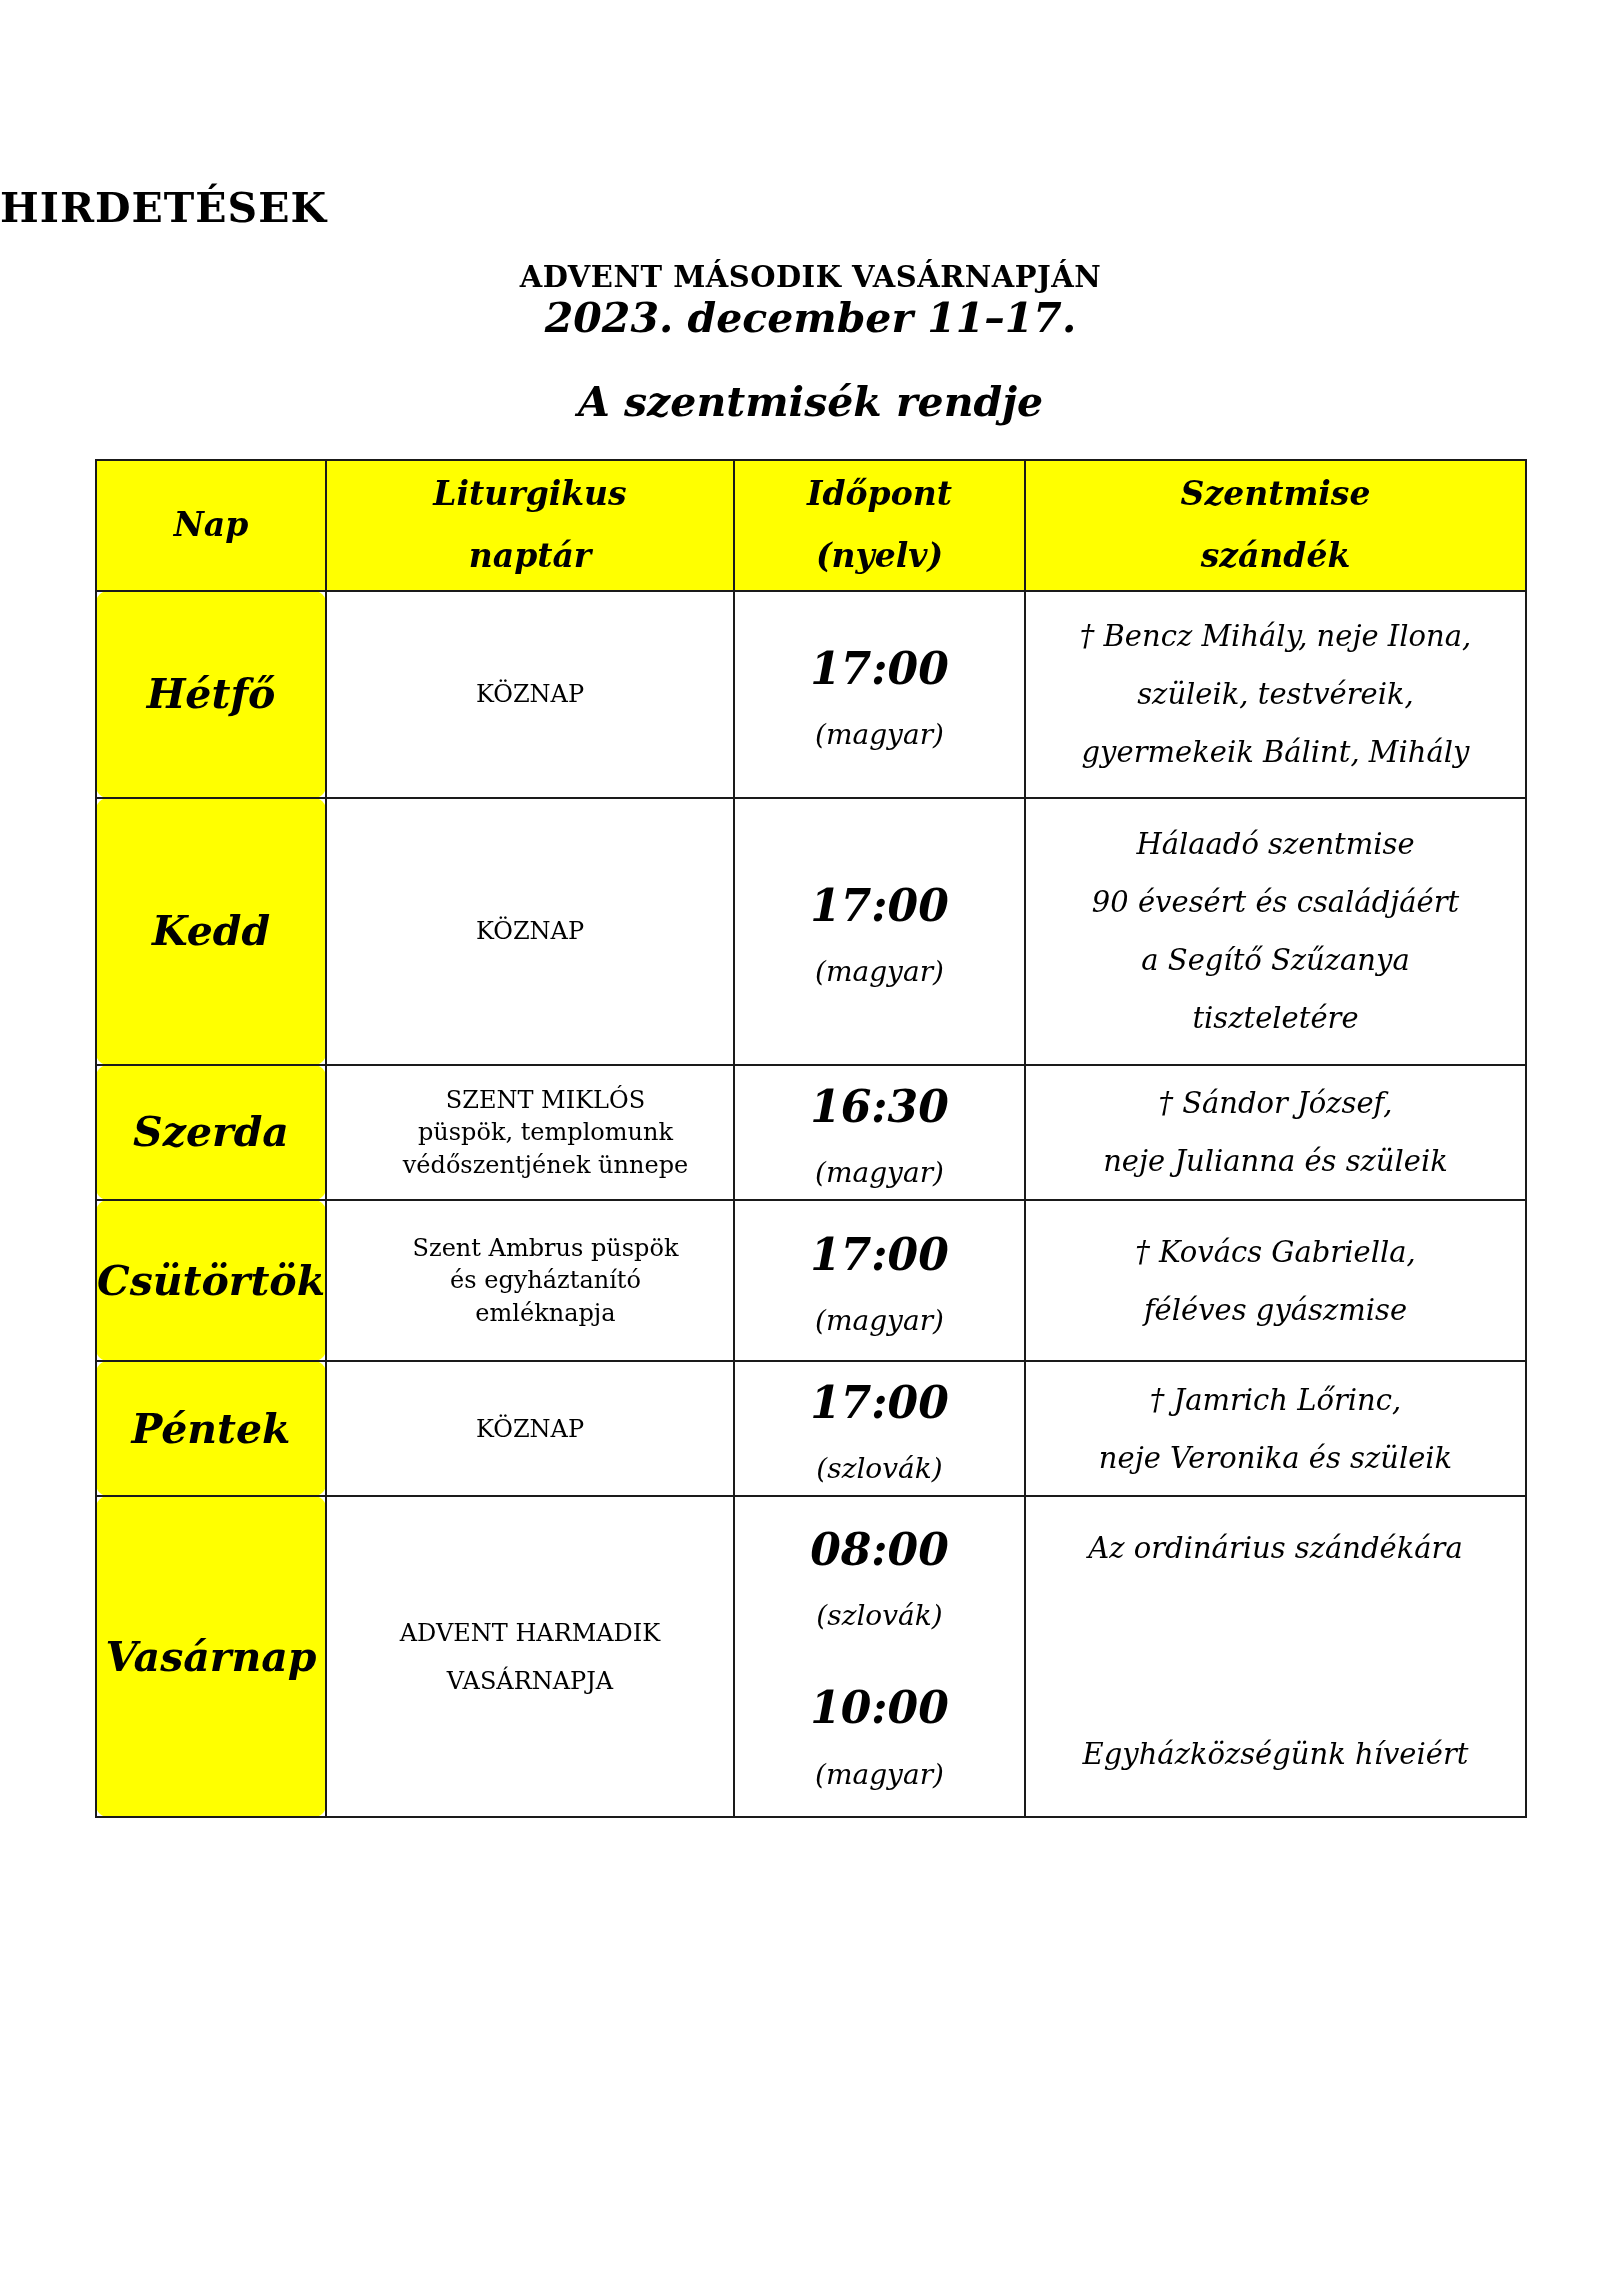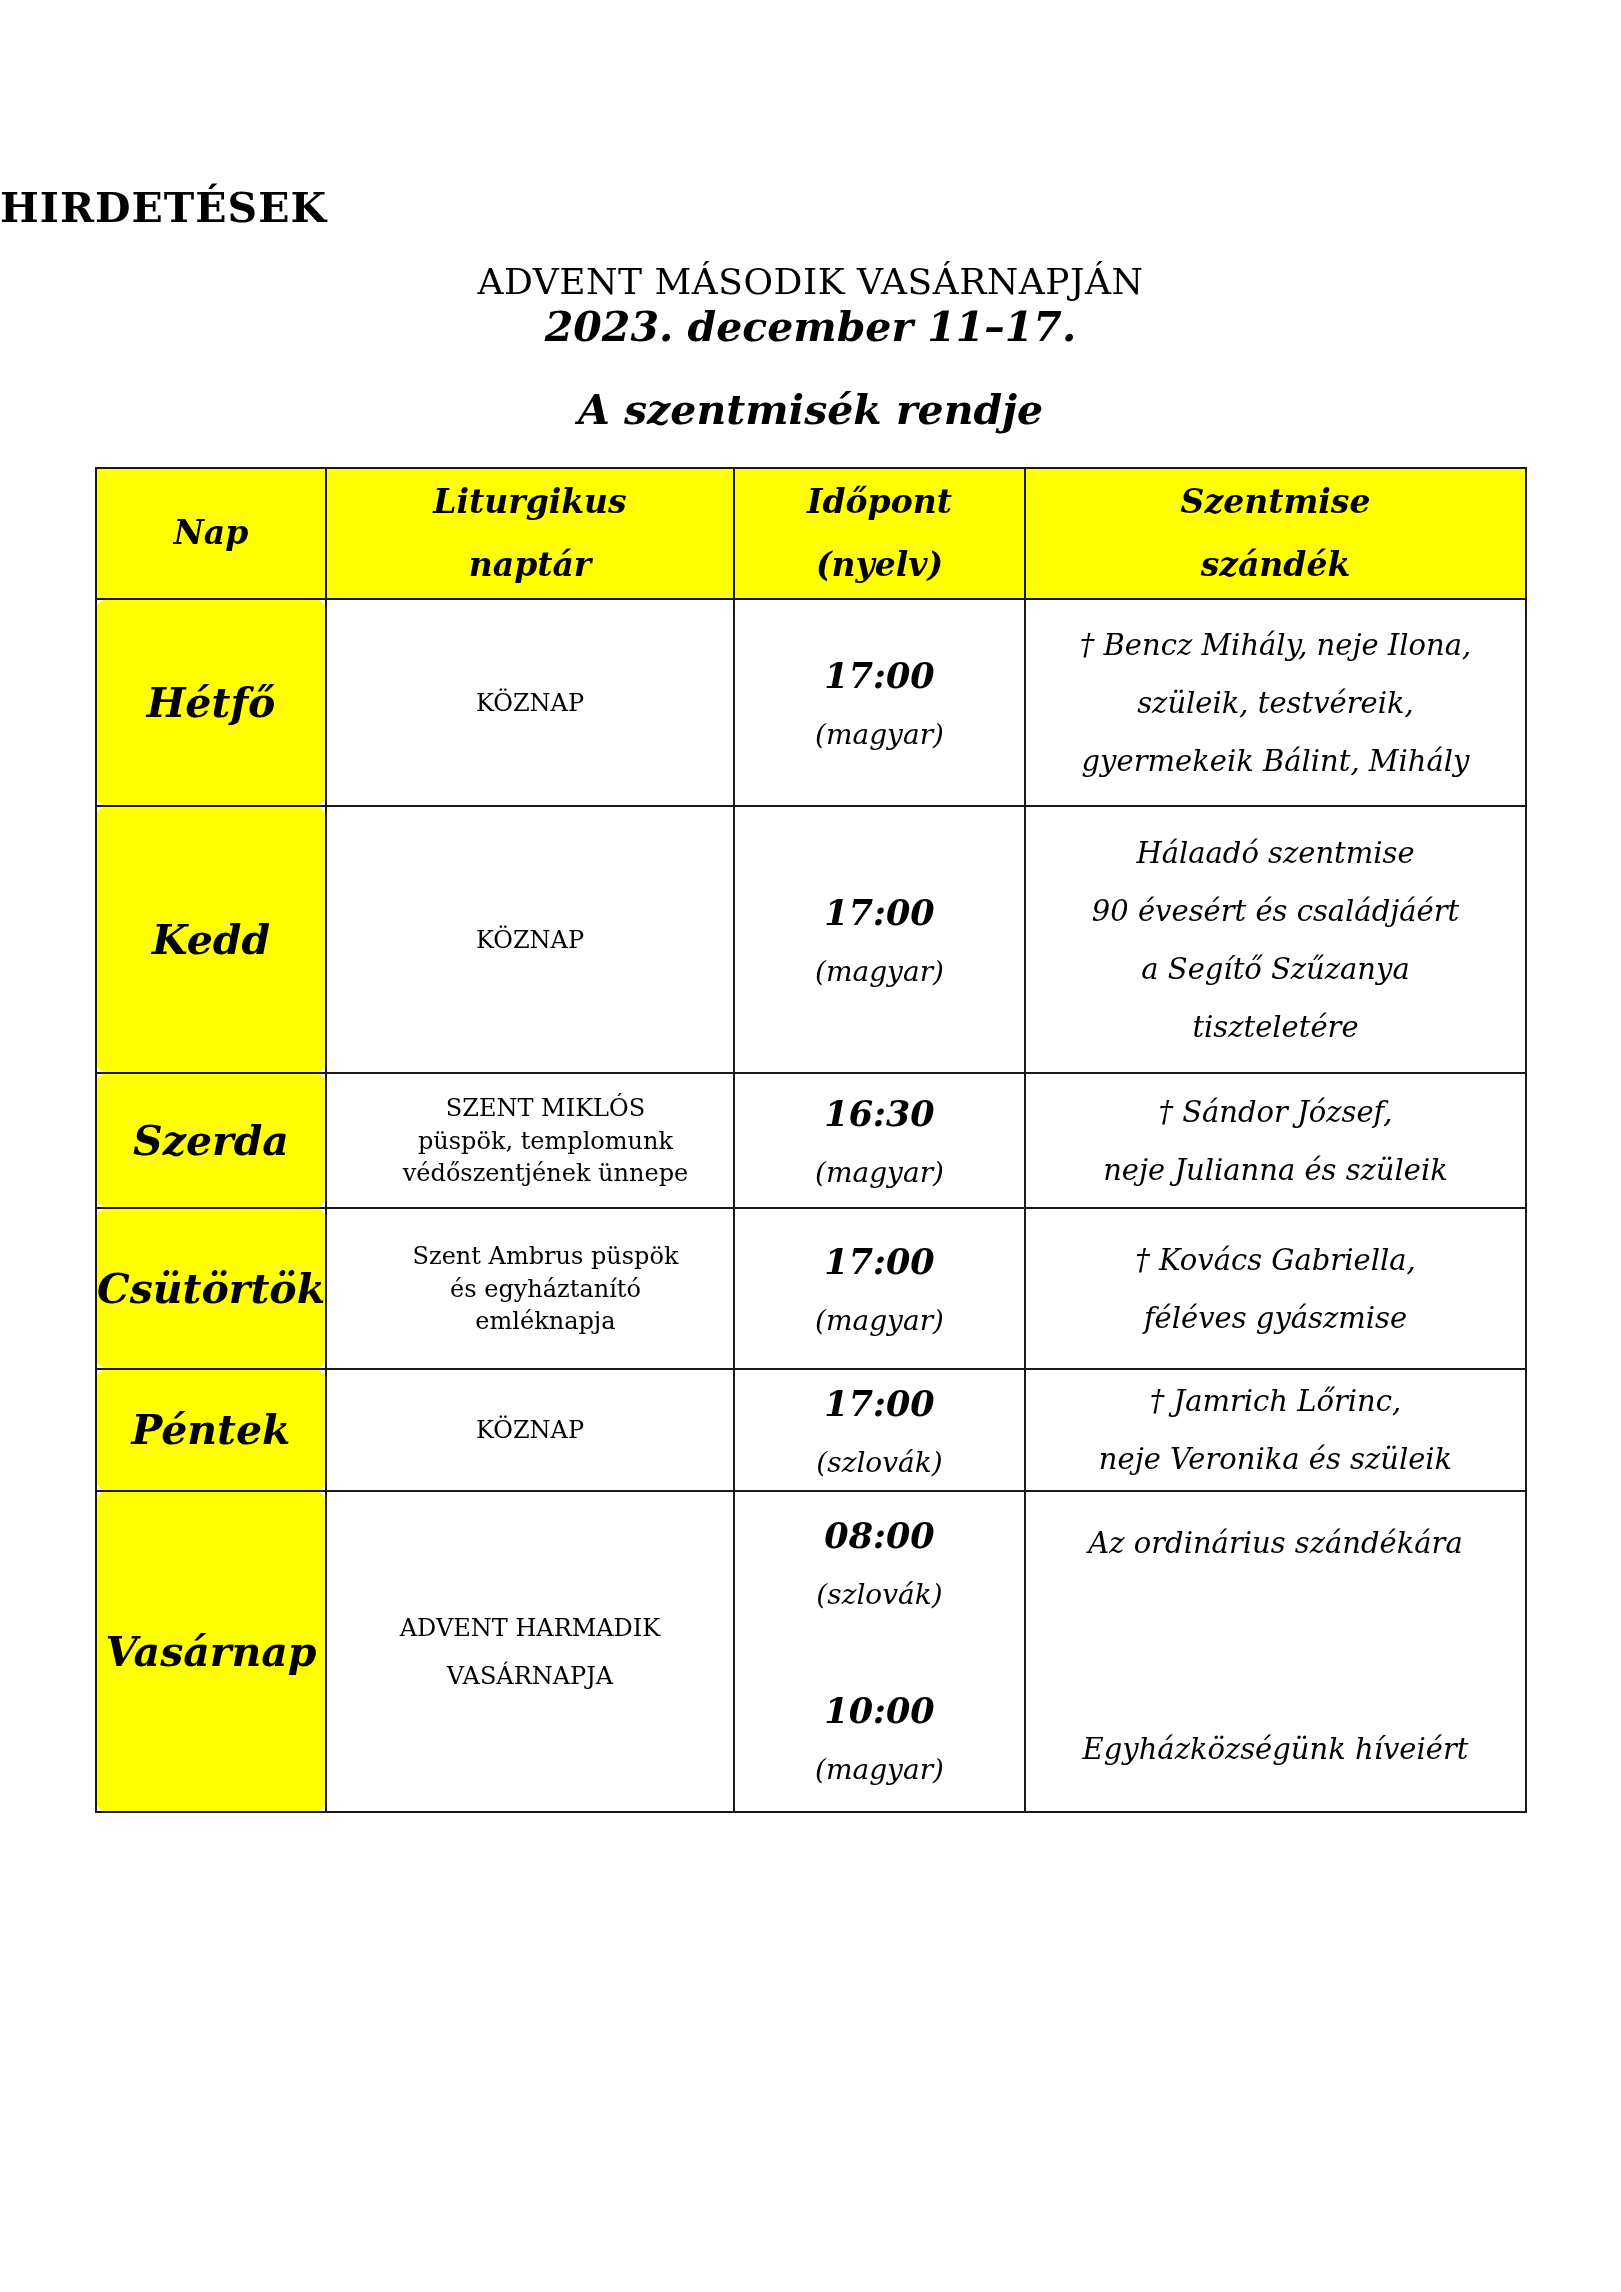"ADVENT MÁSODIK VASÁRNAPJÁN" .subtitle { font-size: 36px -> 29px; font-weight: normal -> bold }
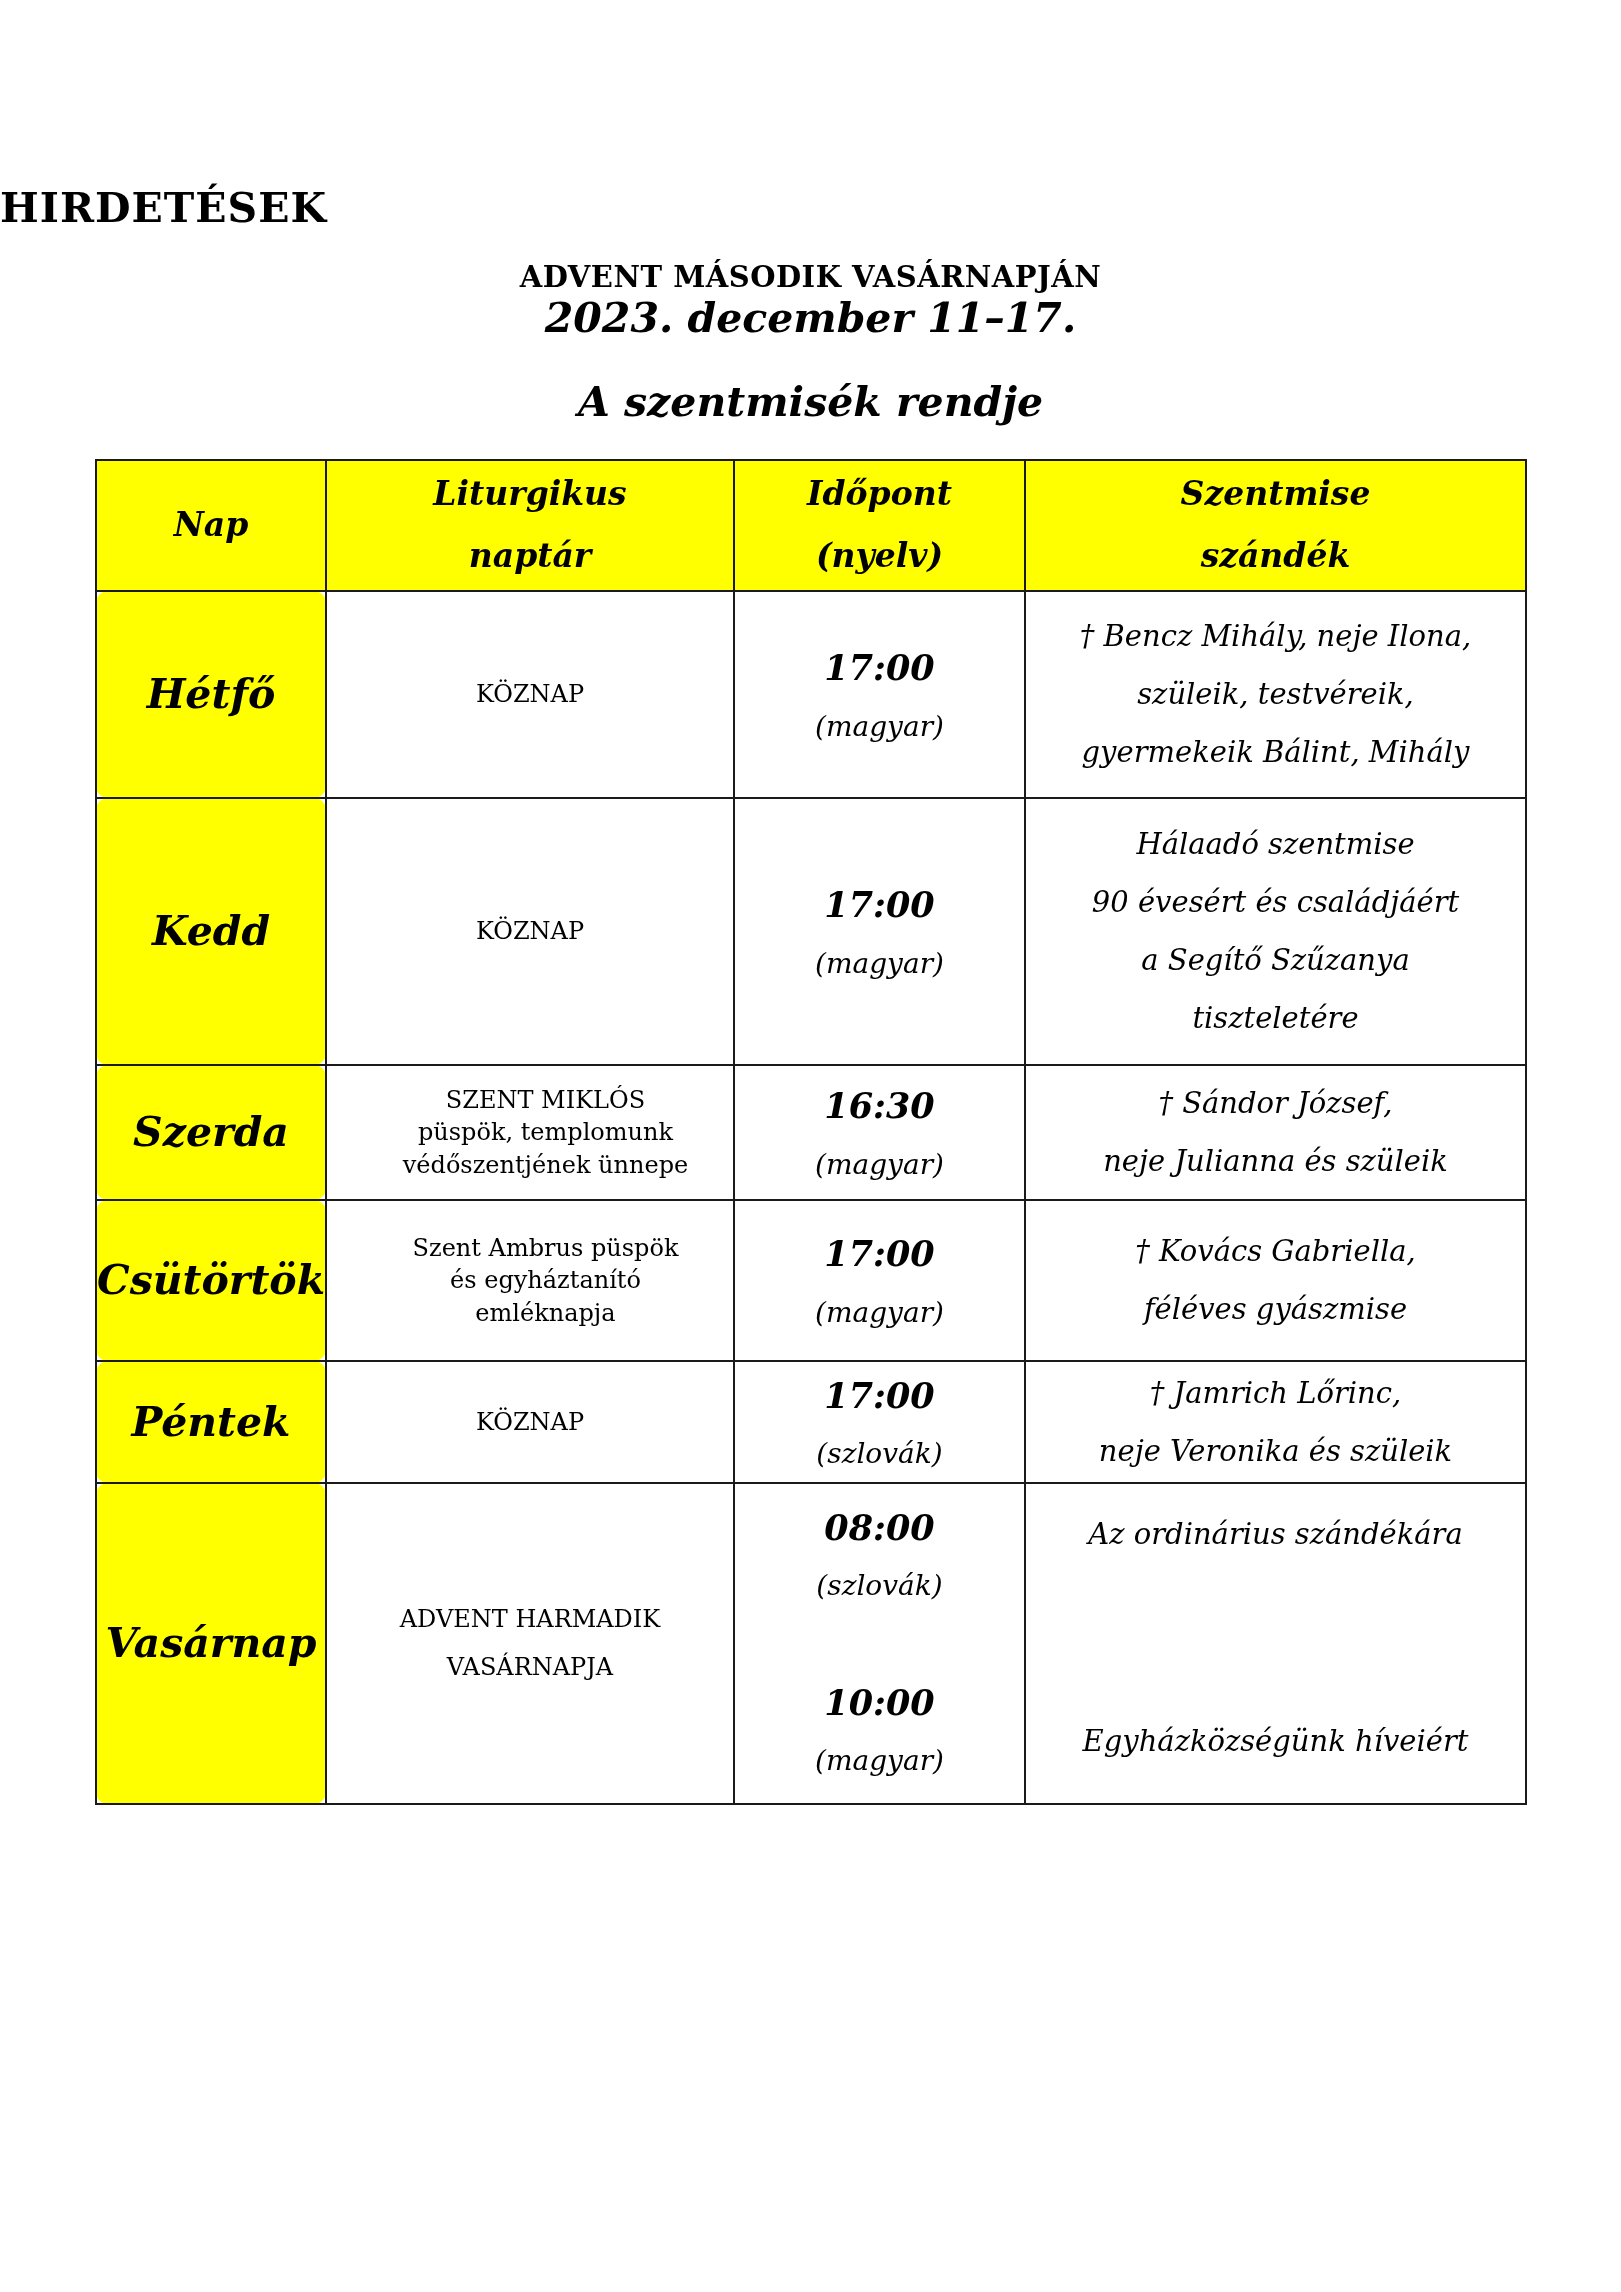"17:00" .mass-time { font-size: 35px -> 44px }
